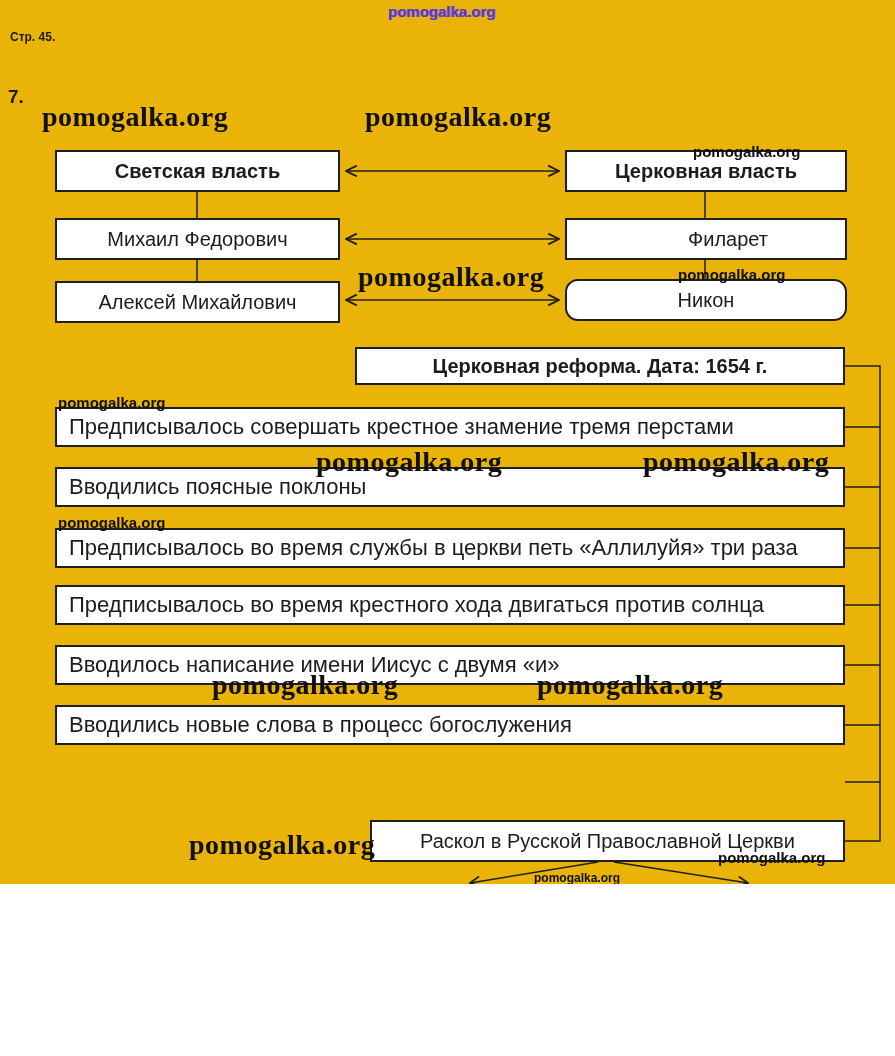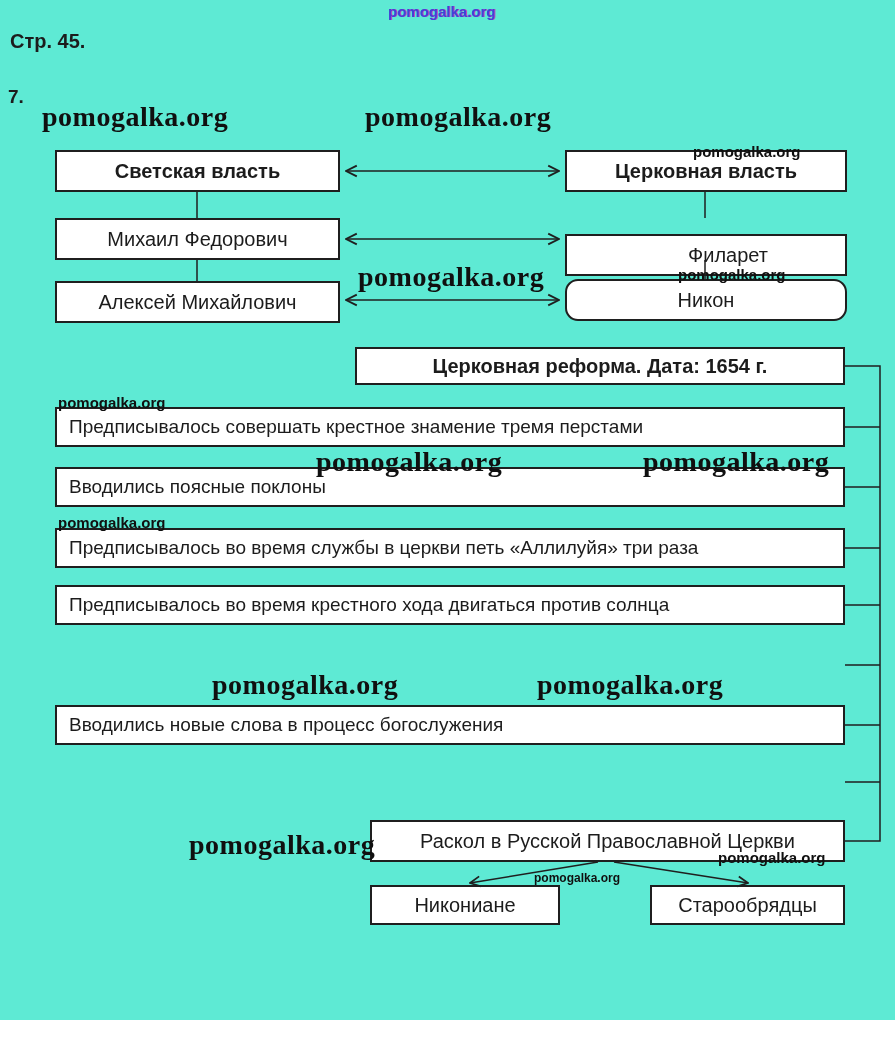"pomogalka.org" #page { background: #5eead4 -> #eab308; height: 1020px -> 884px }
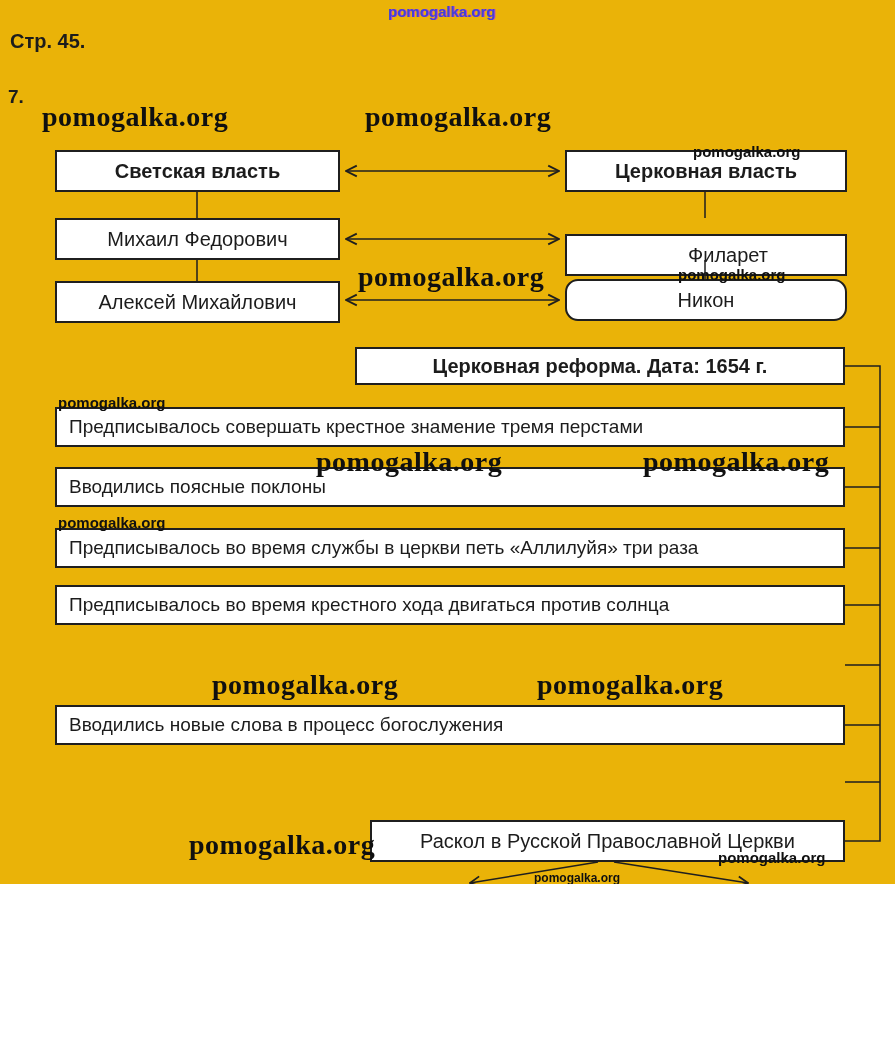"Стр. 45." .page-label { font-size: 20px -> 12px }
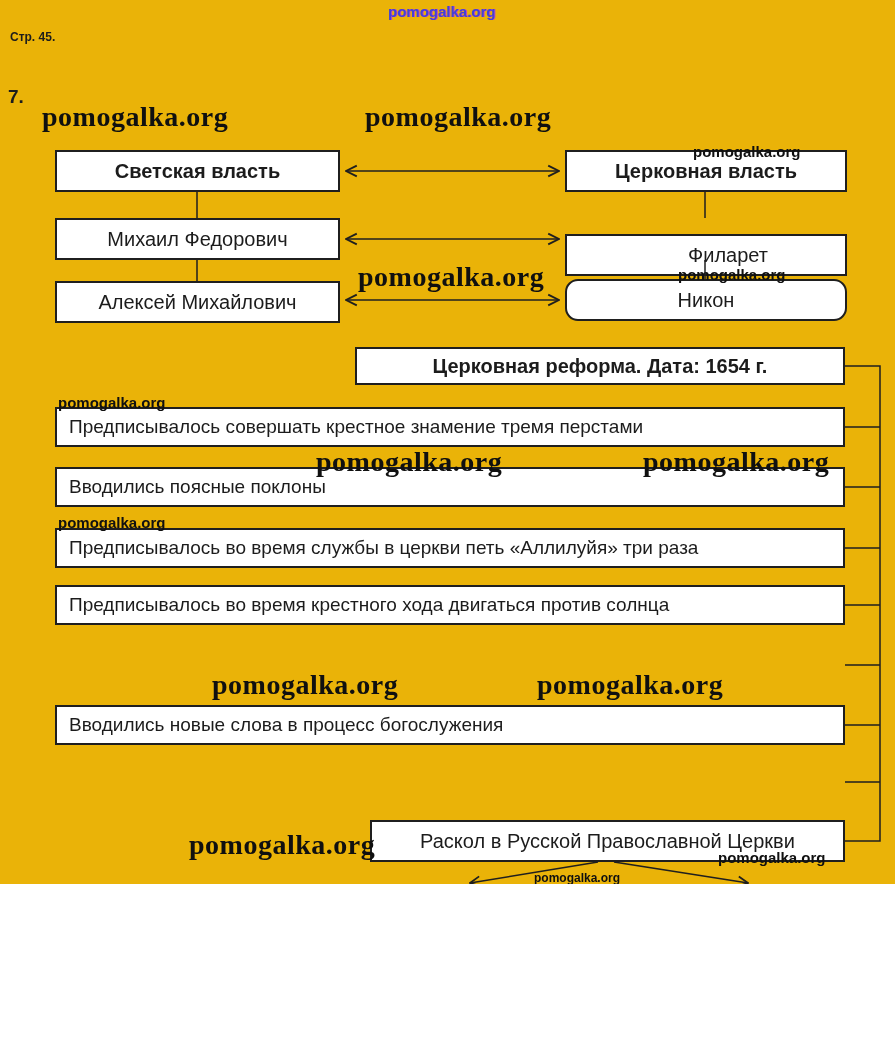"Филарет" div.box { top: 234px -> 218px }
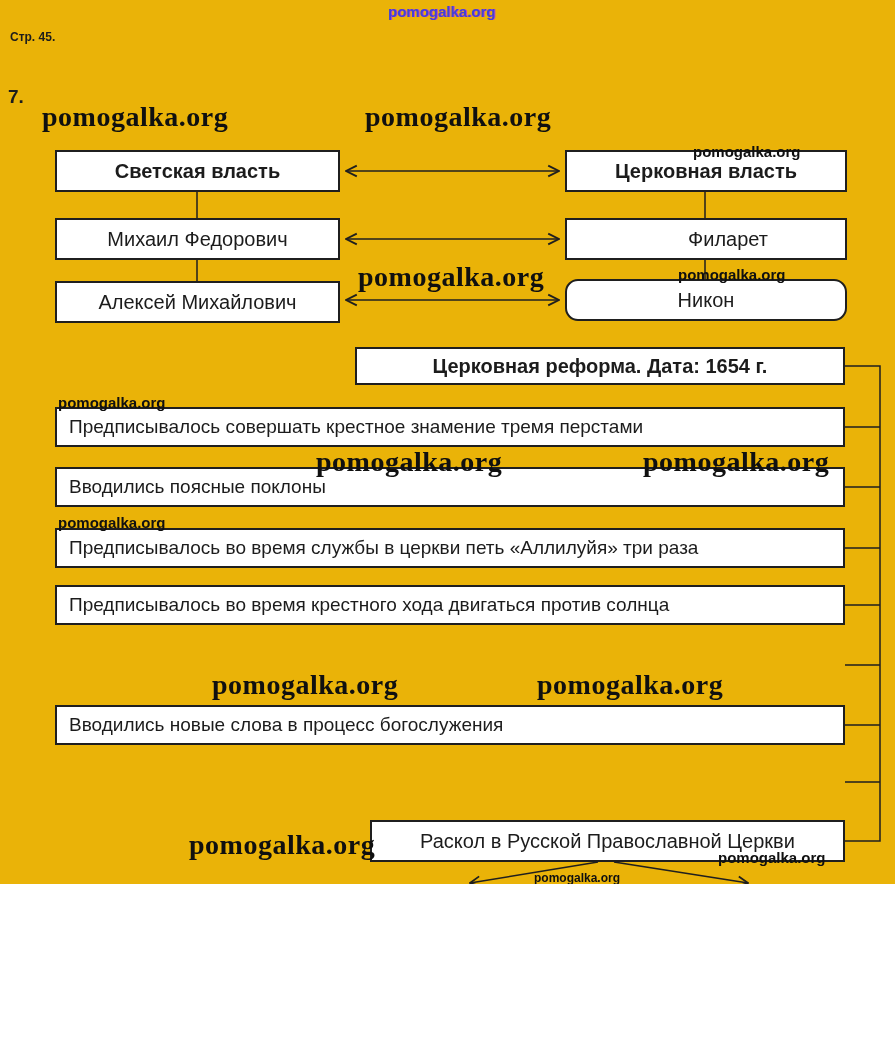"Предписывалось совершать крестное" .item { font-size: 19px -> 22px }
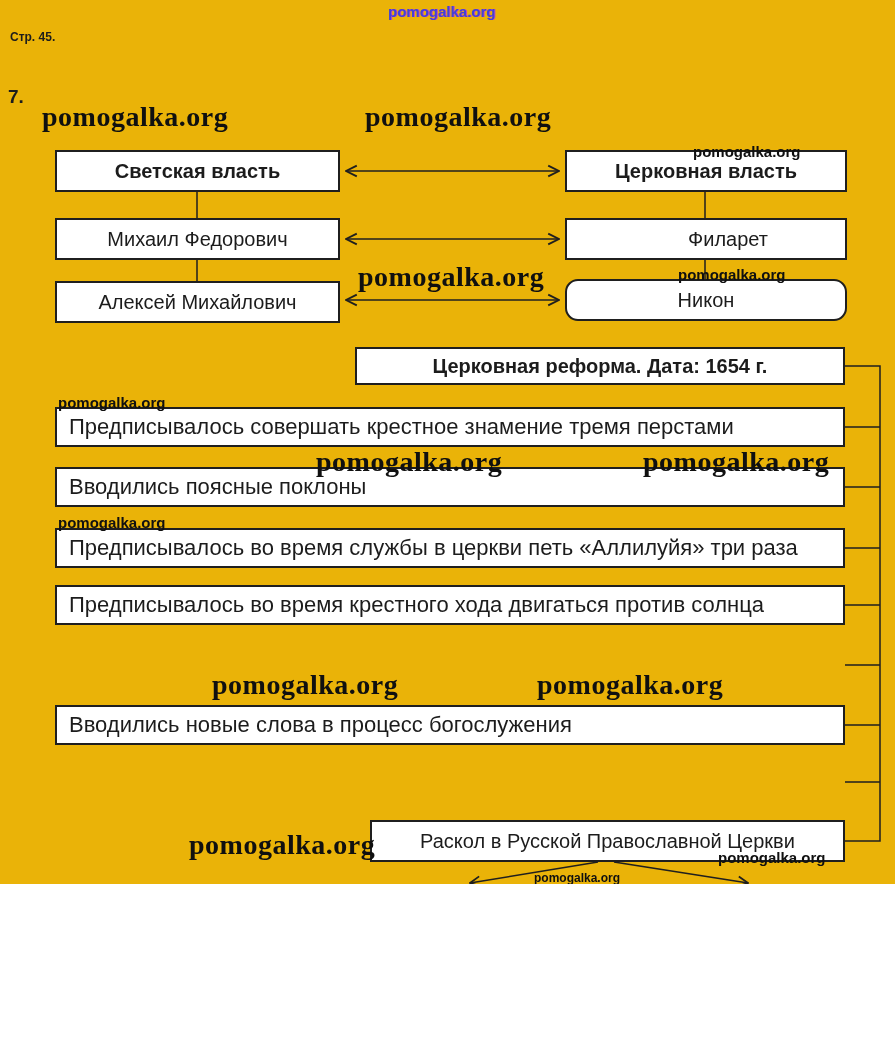"Вводилось написание имени Иисус с" div.box { html: none -> <div>Вводилось написание имени Иисус с двумя «и»</div> }
